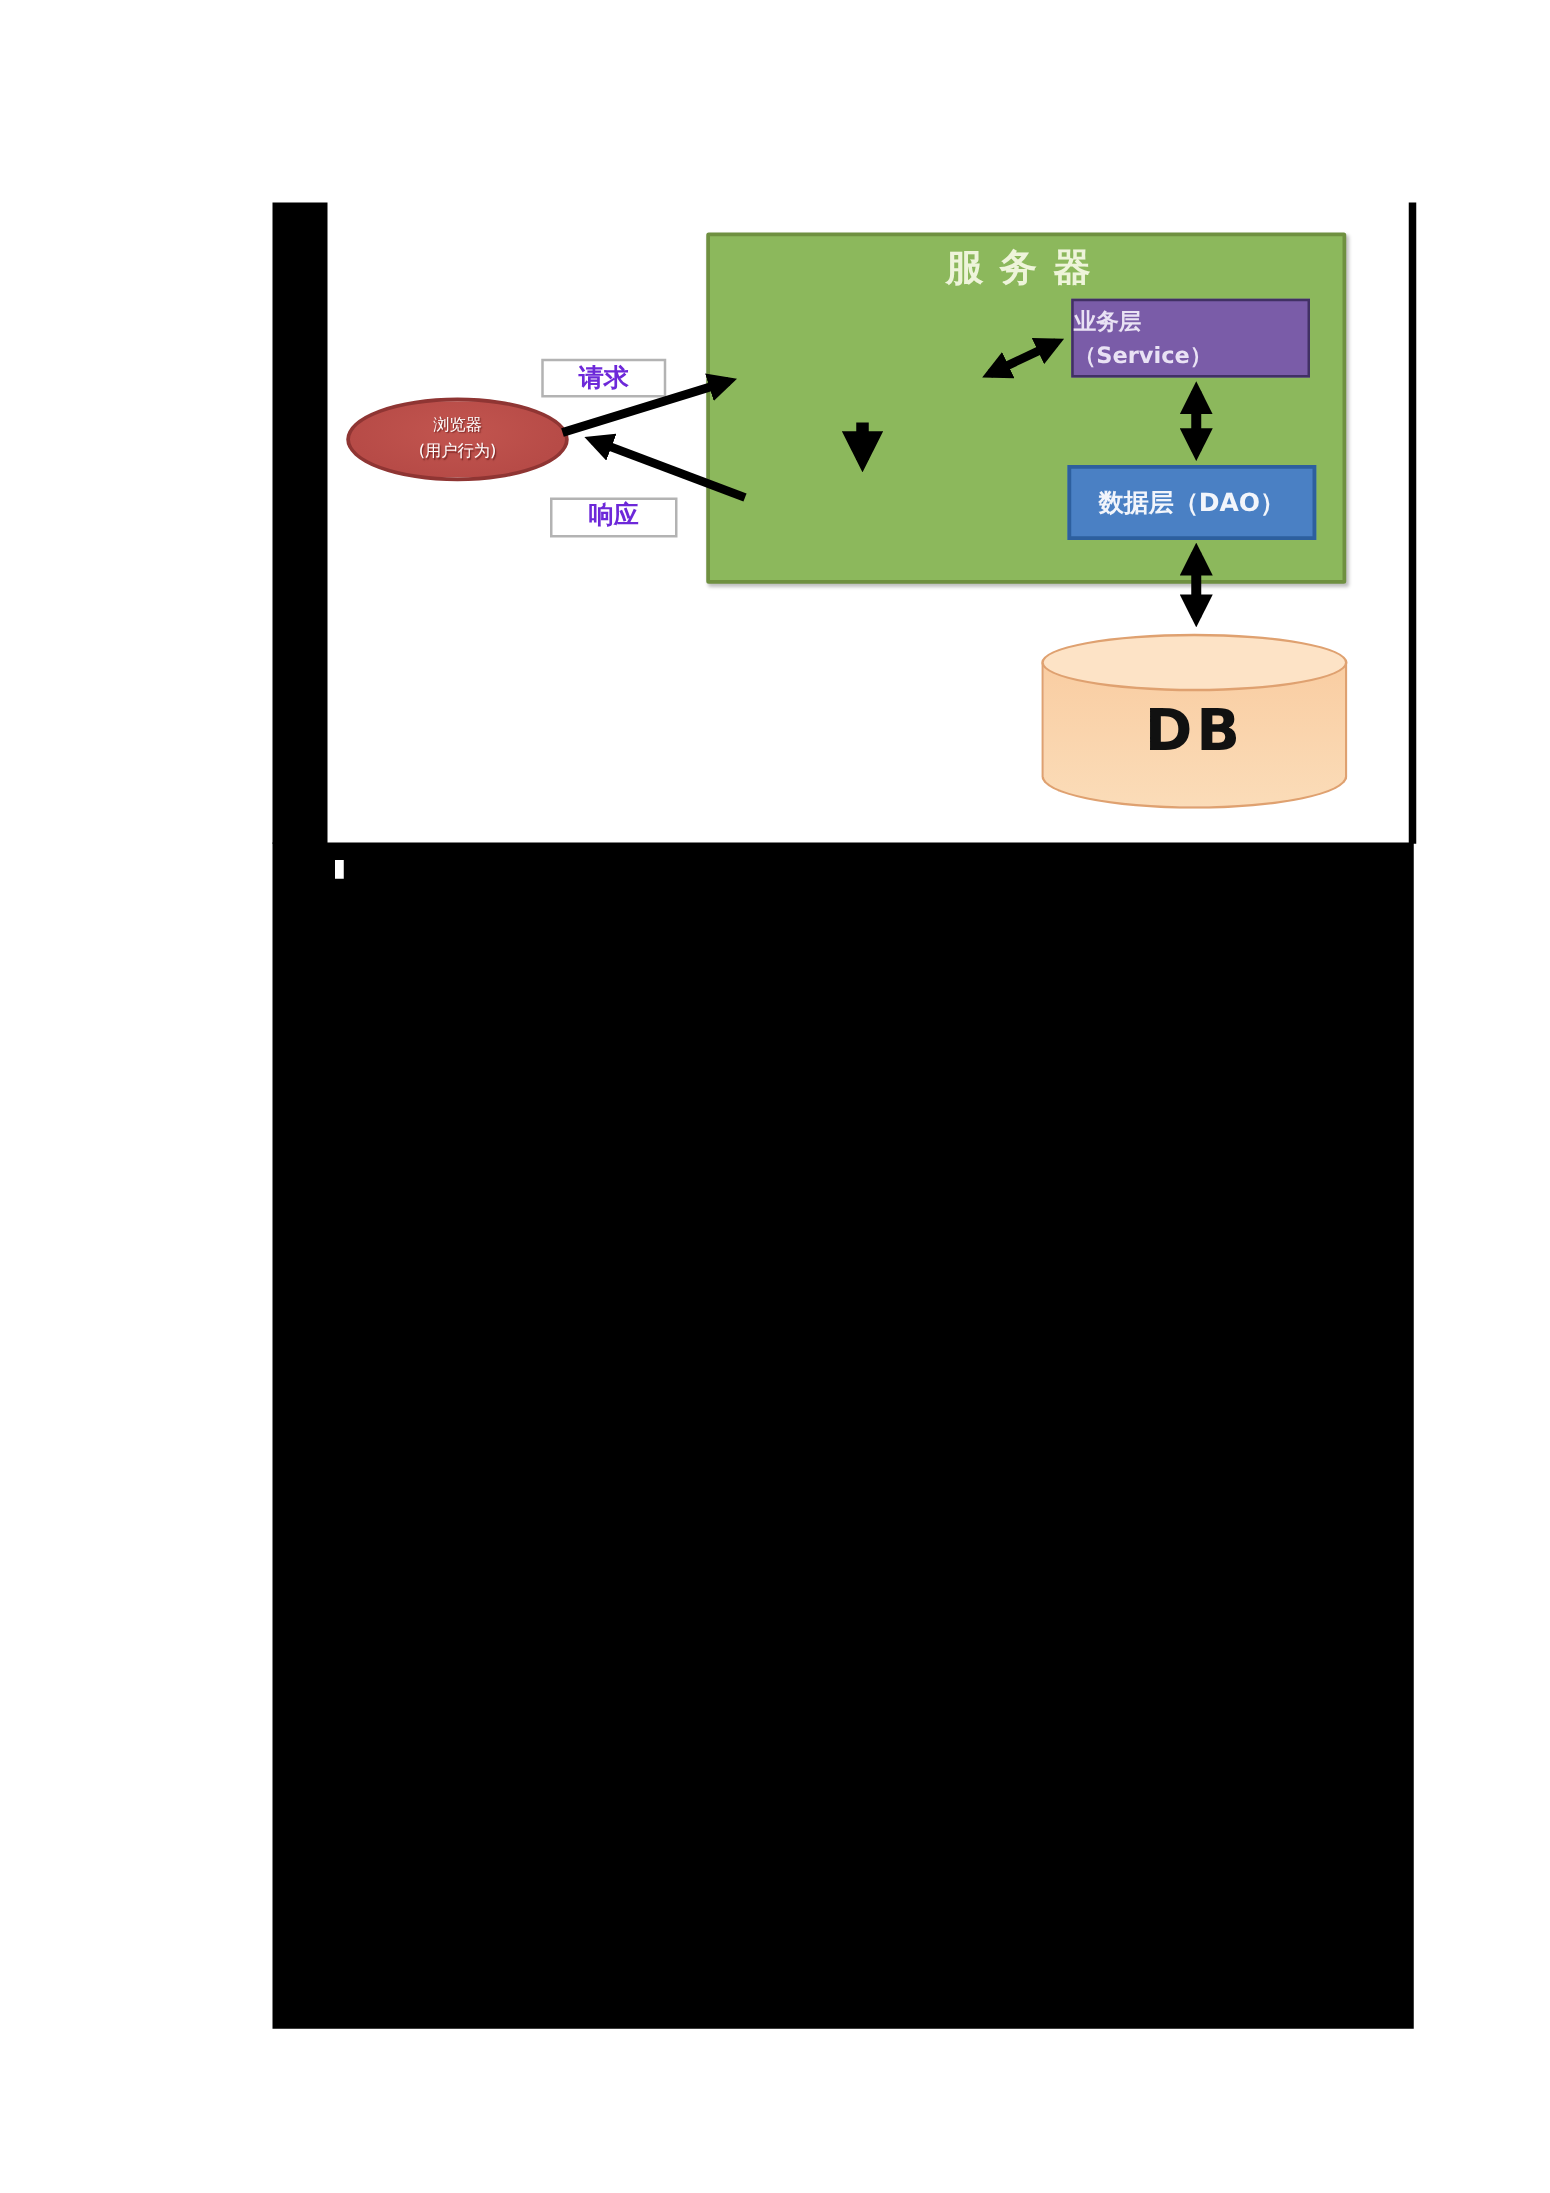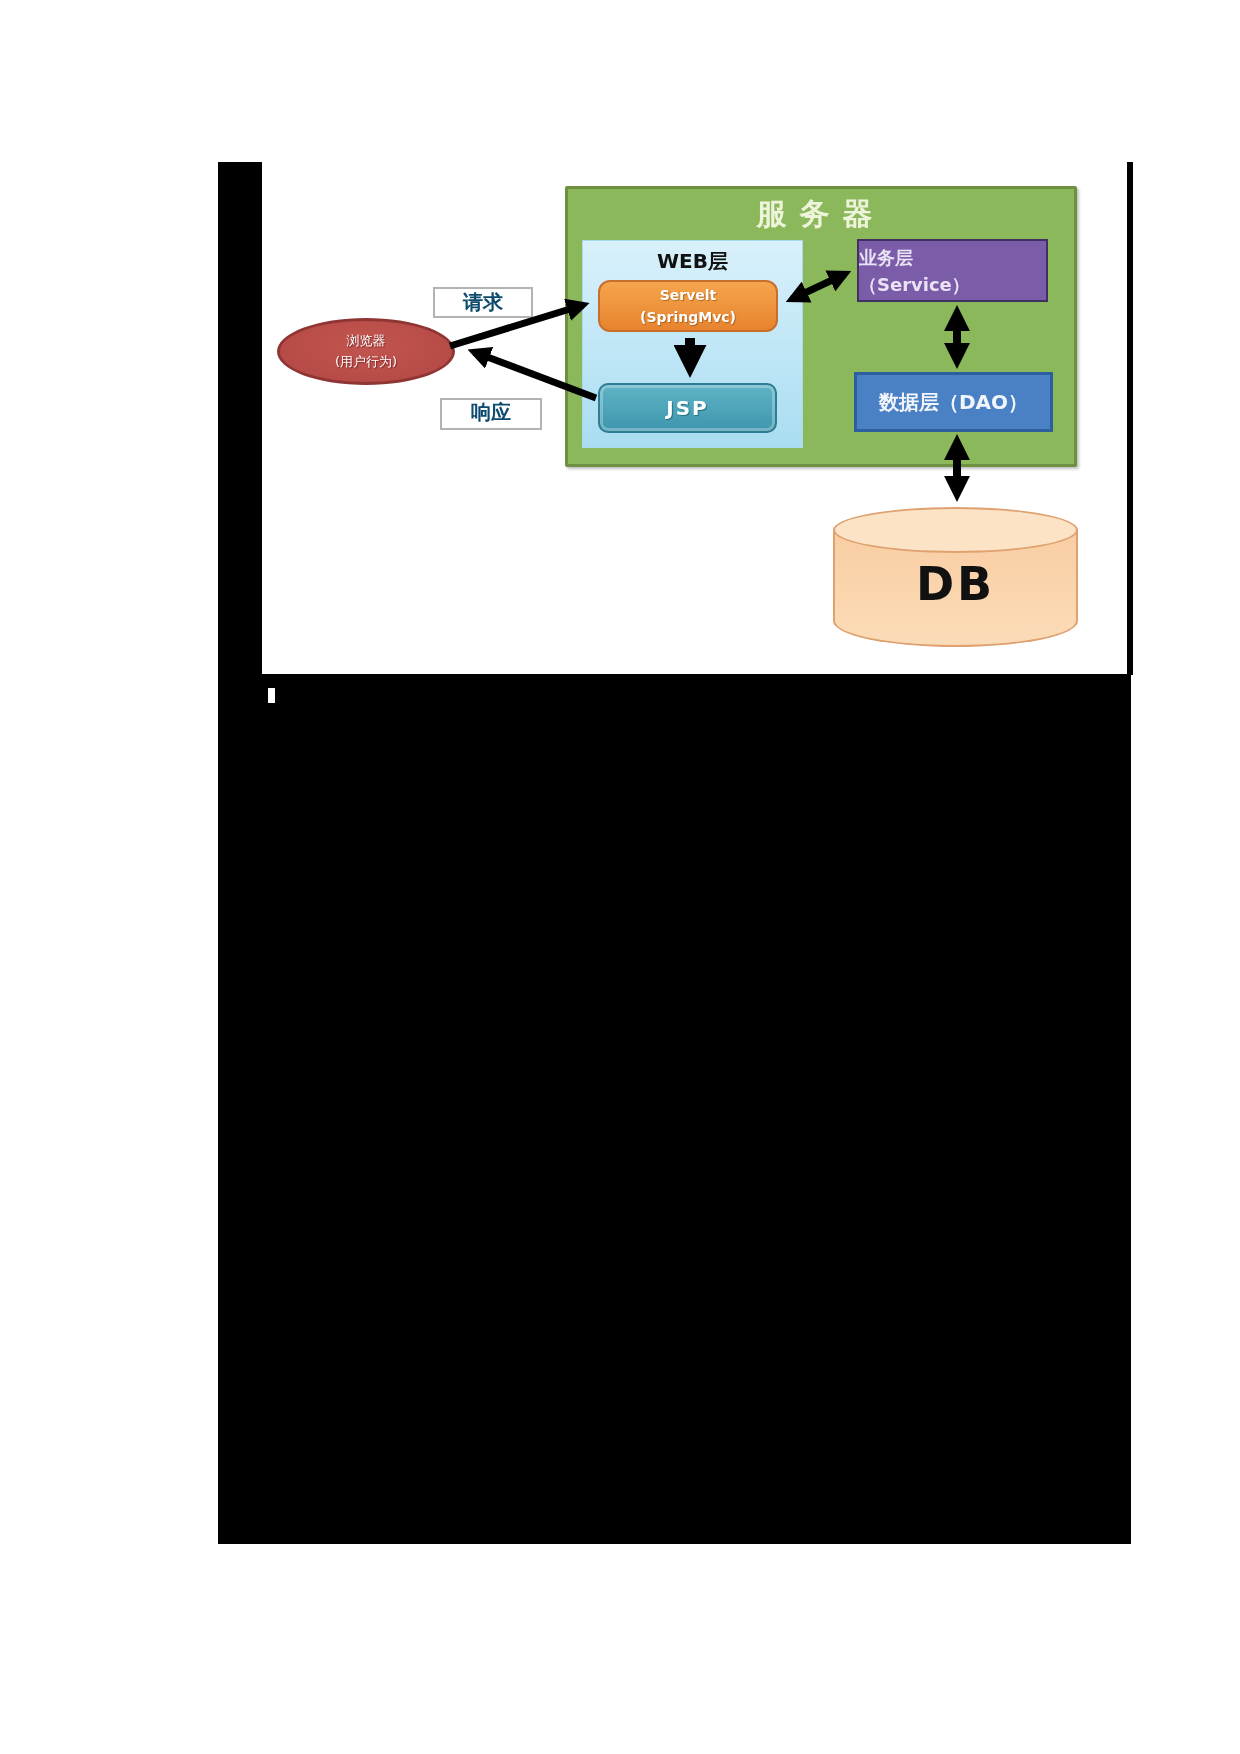"服务器" .page { height: 1544px -> 1754px }
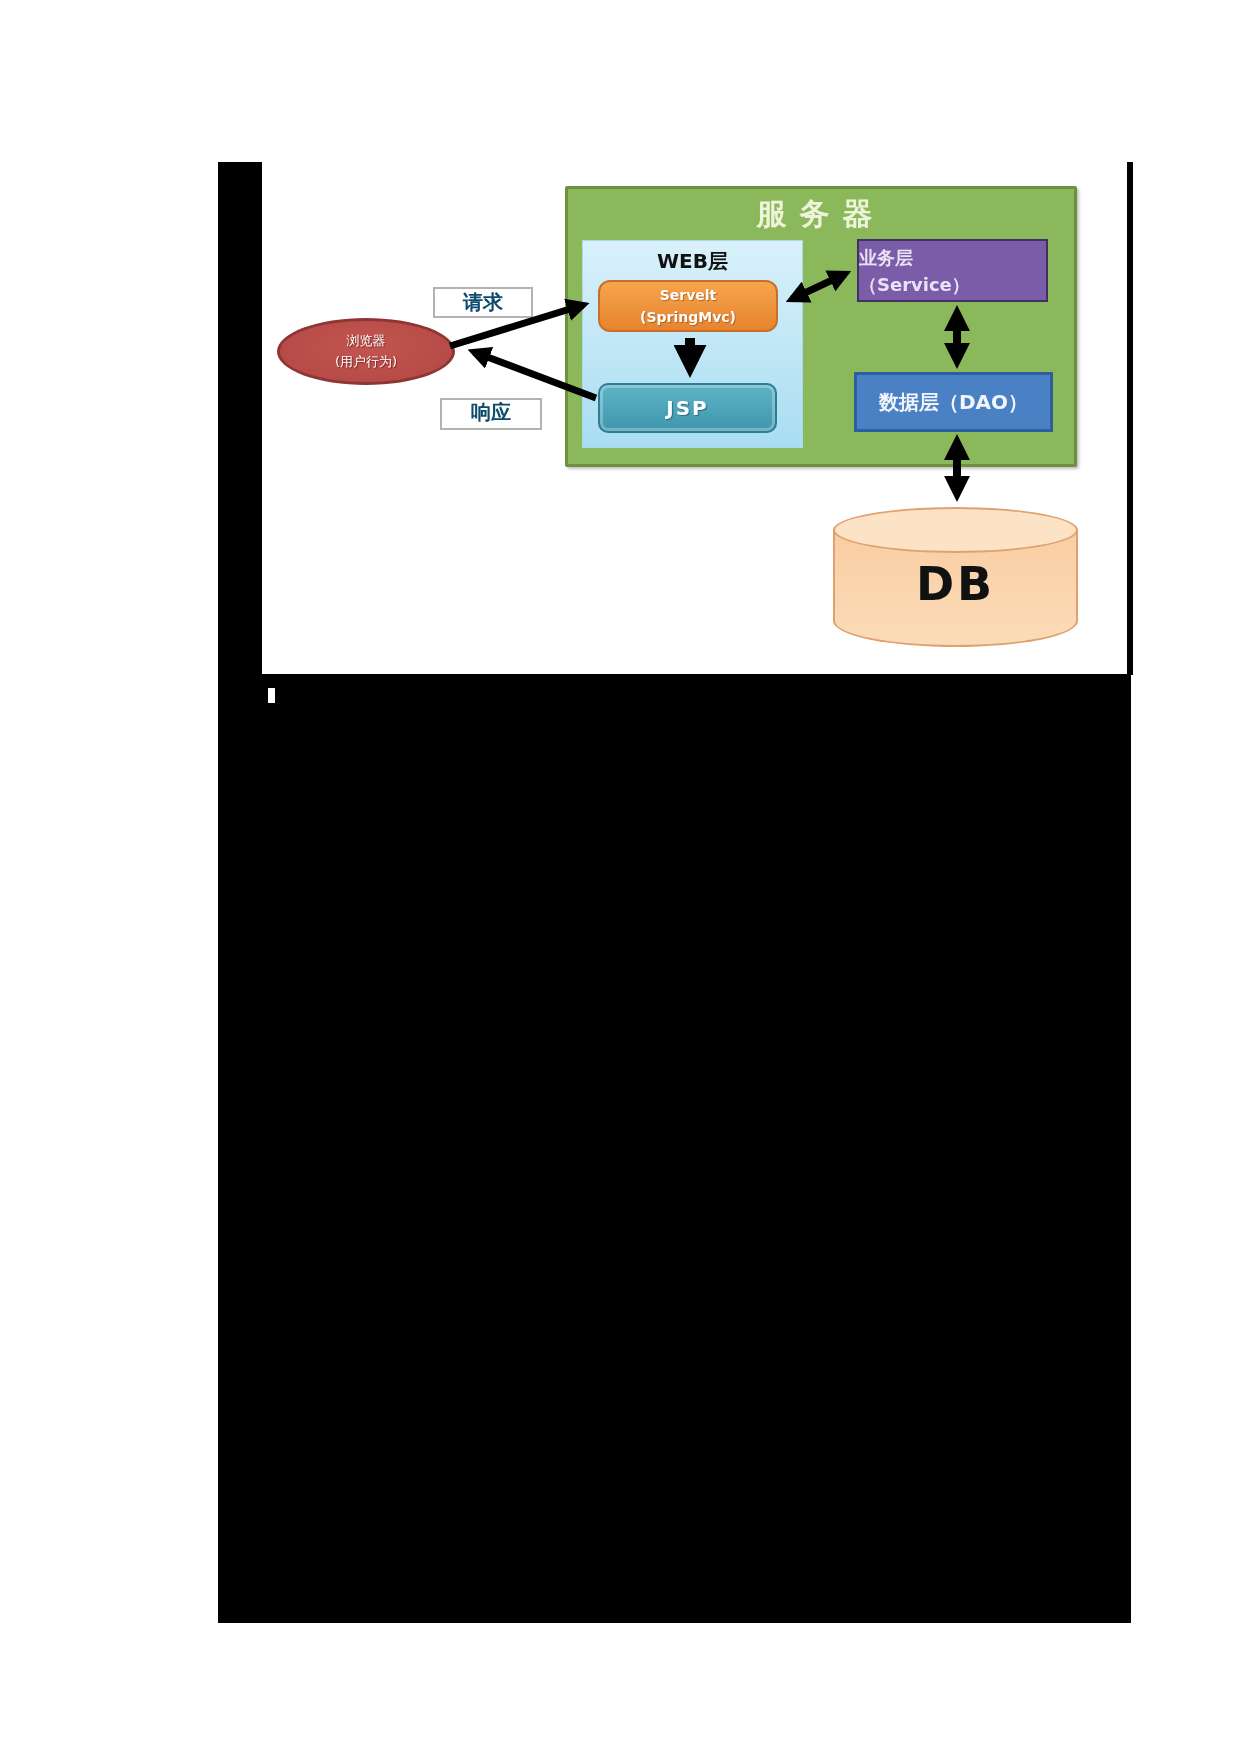"WEB层" div.web-box { html: <div> <div>WEB层</div> <div> <div>Servelt</div> <div>(SpringMvc)</div> </div> <div>JSP</div> </div> -> none }
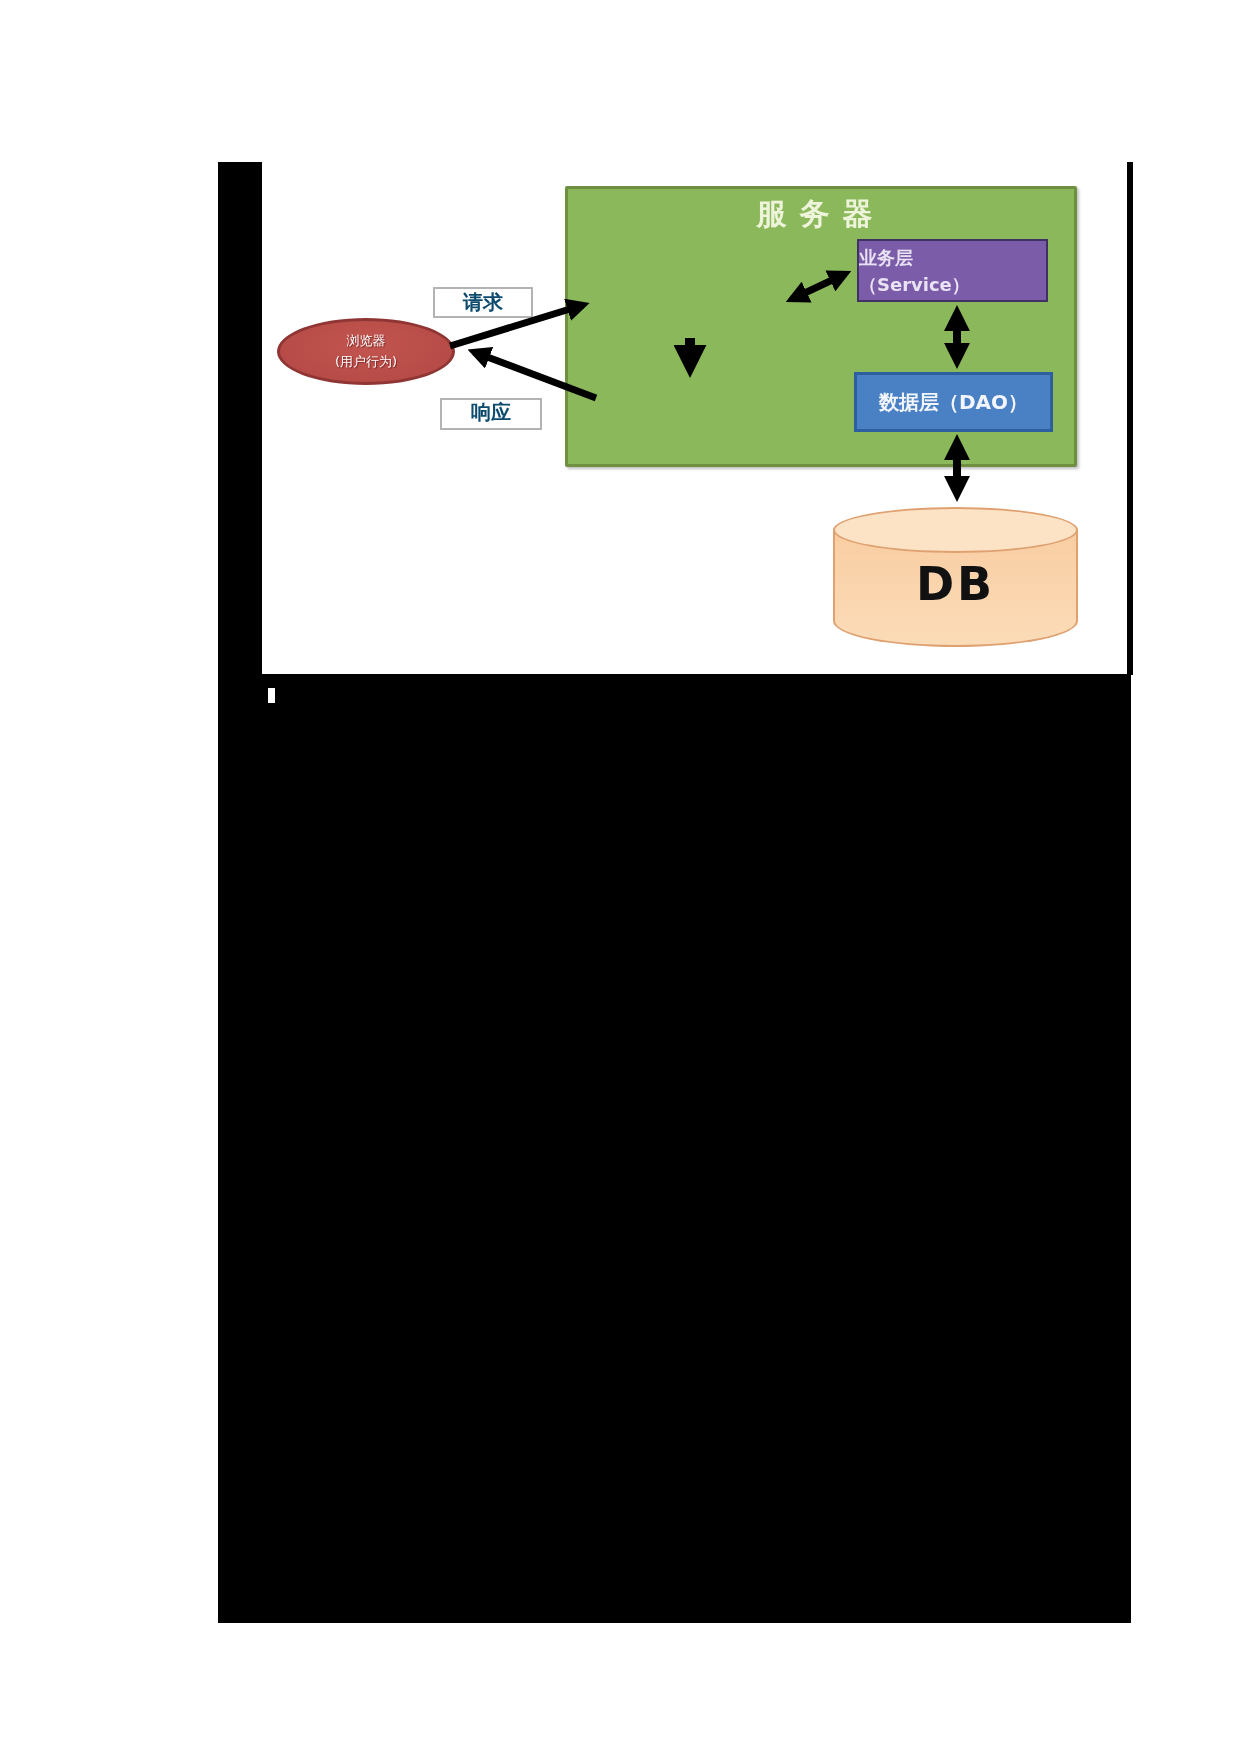"请求" .label-box { color: #0c4a6e -> #6d28d9 }
